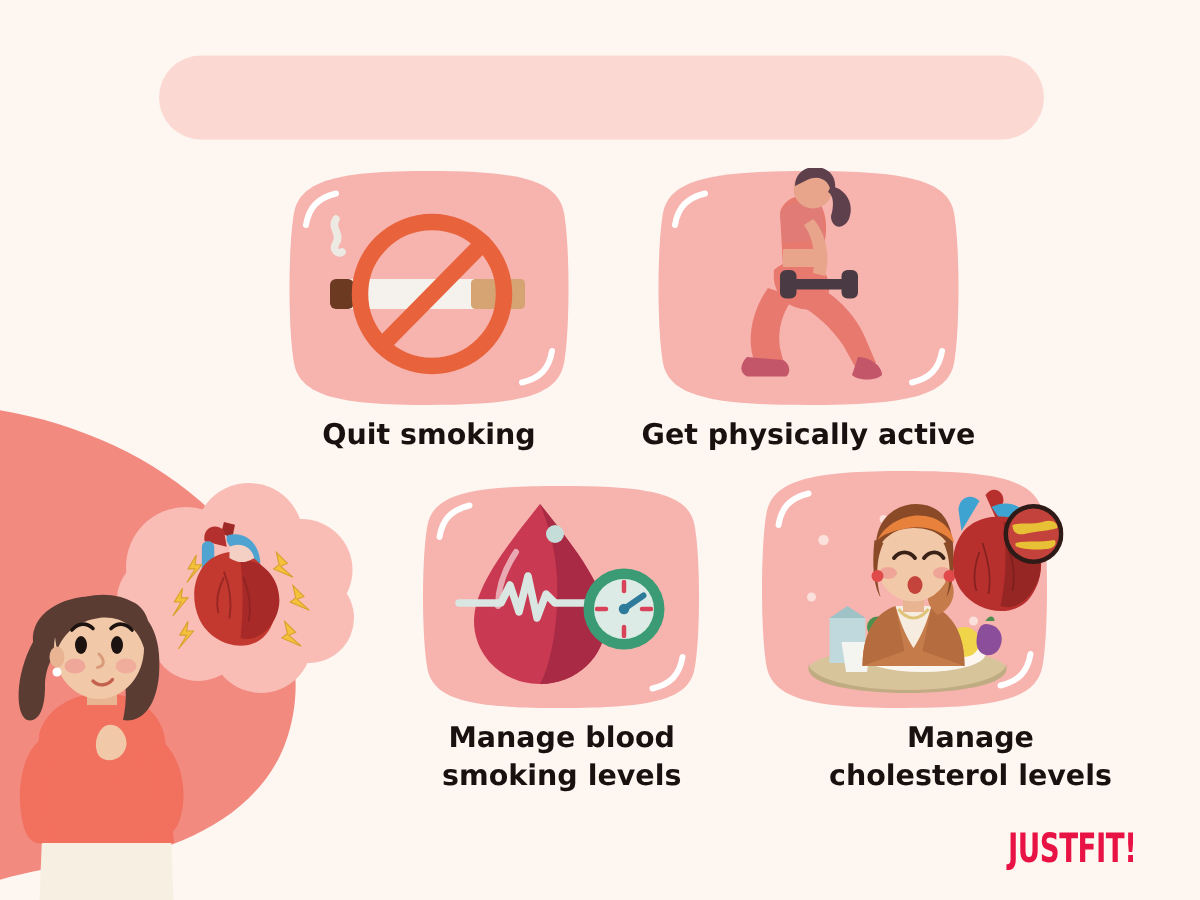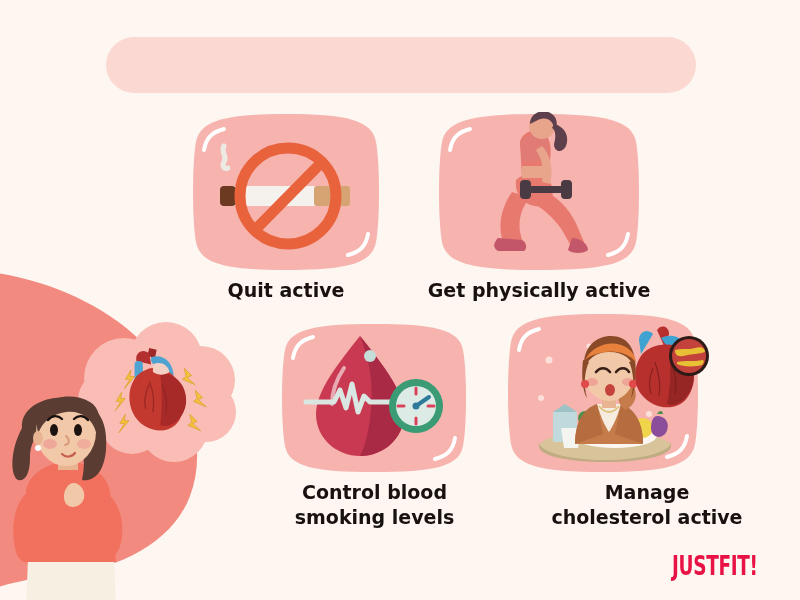"Quit active" div { text: active -> smoking }
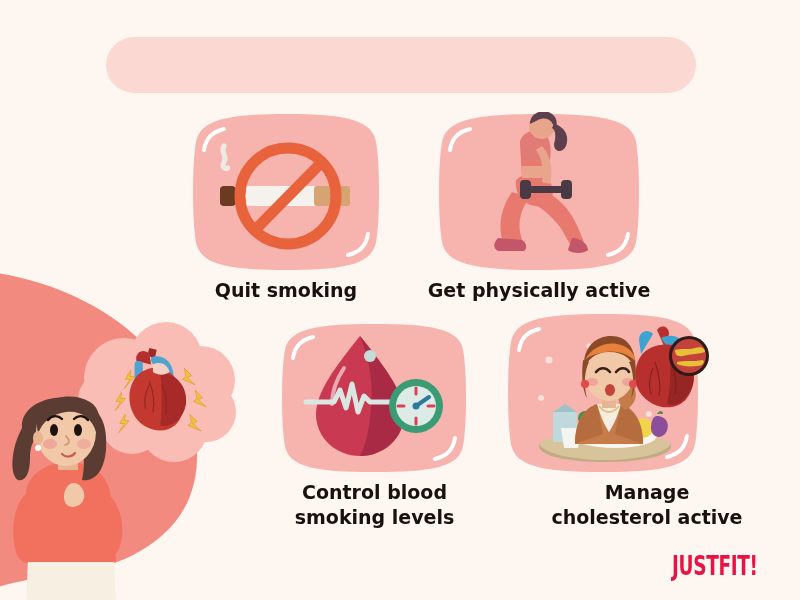"Control blood" div { text: Control -> Manage }
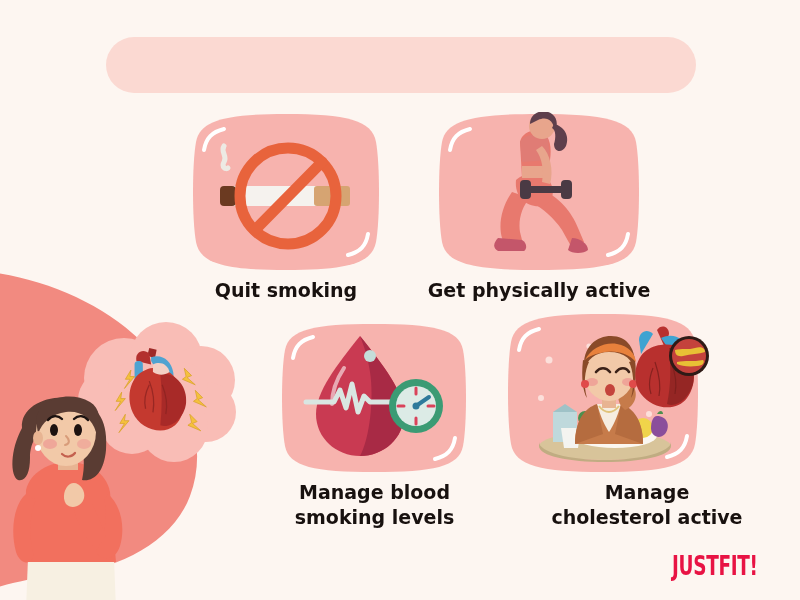"cholesterol active" div { text: active -> levels }
